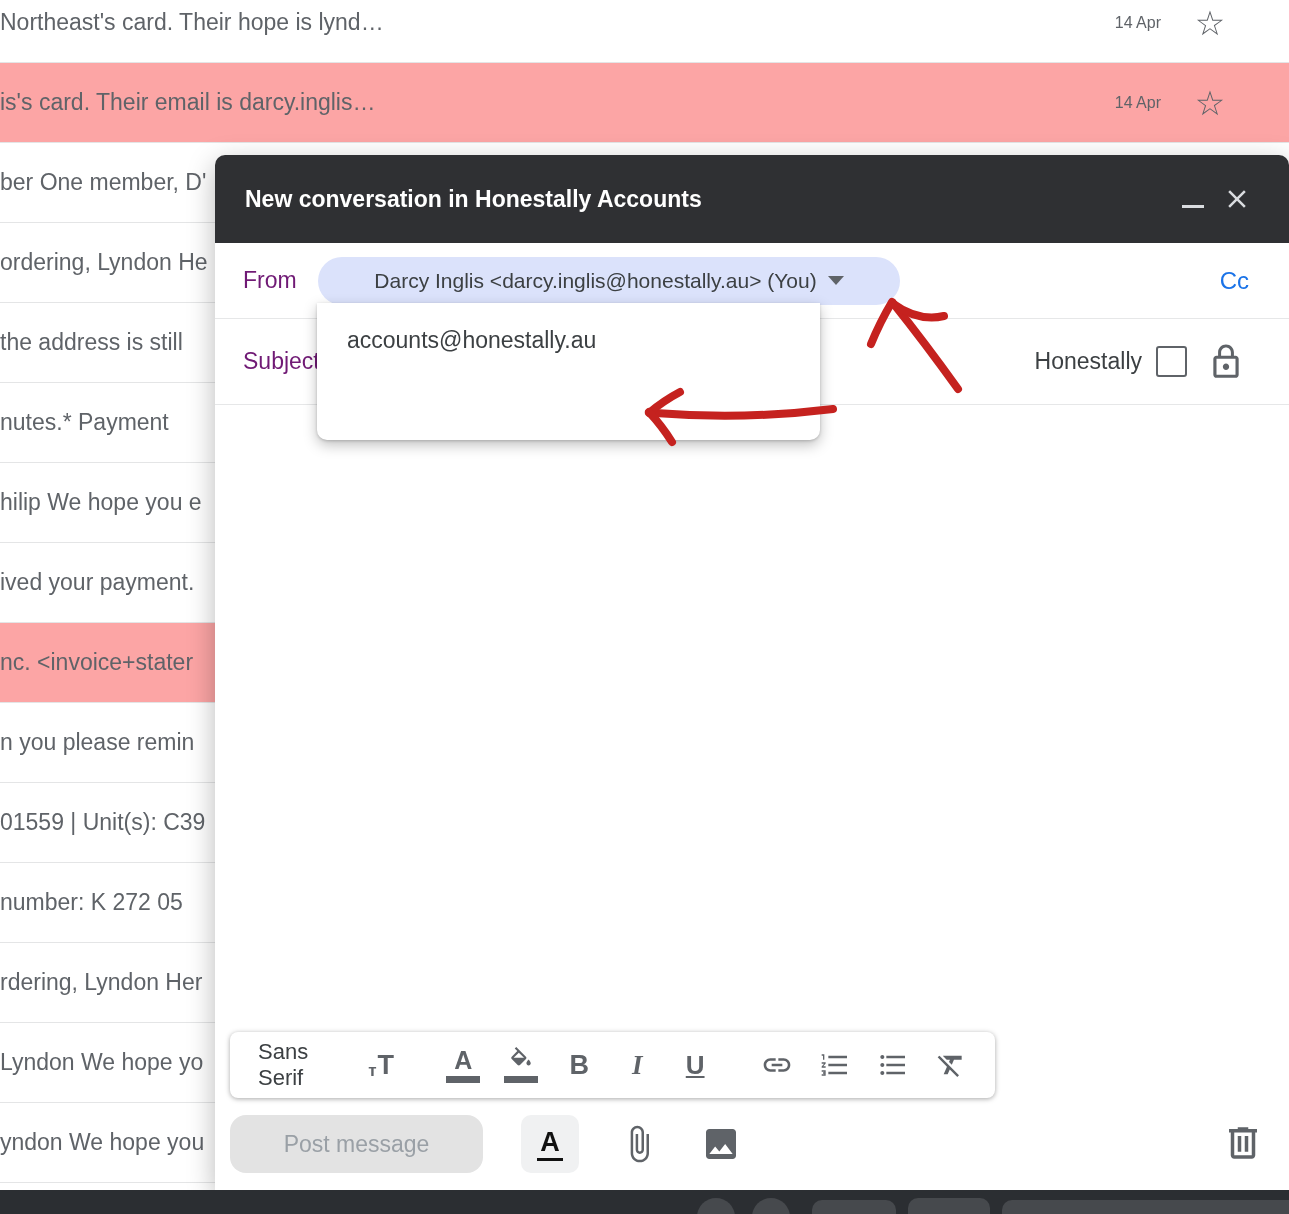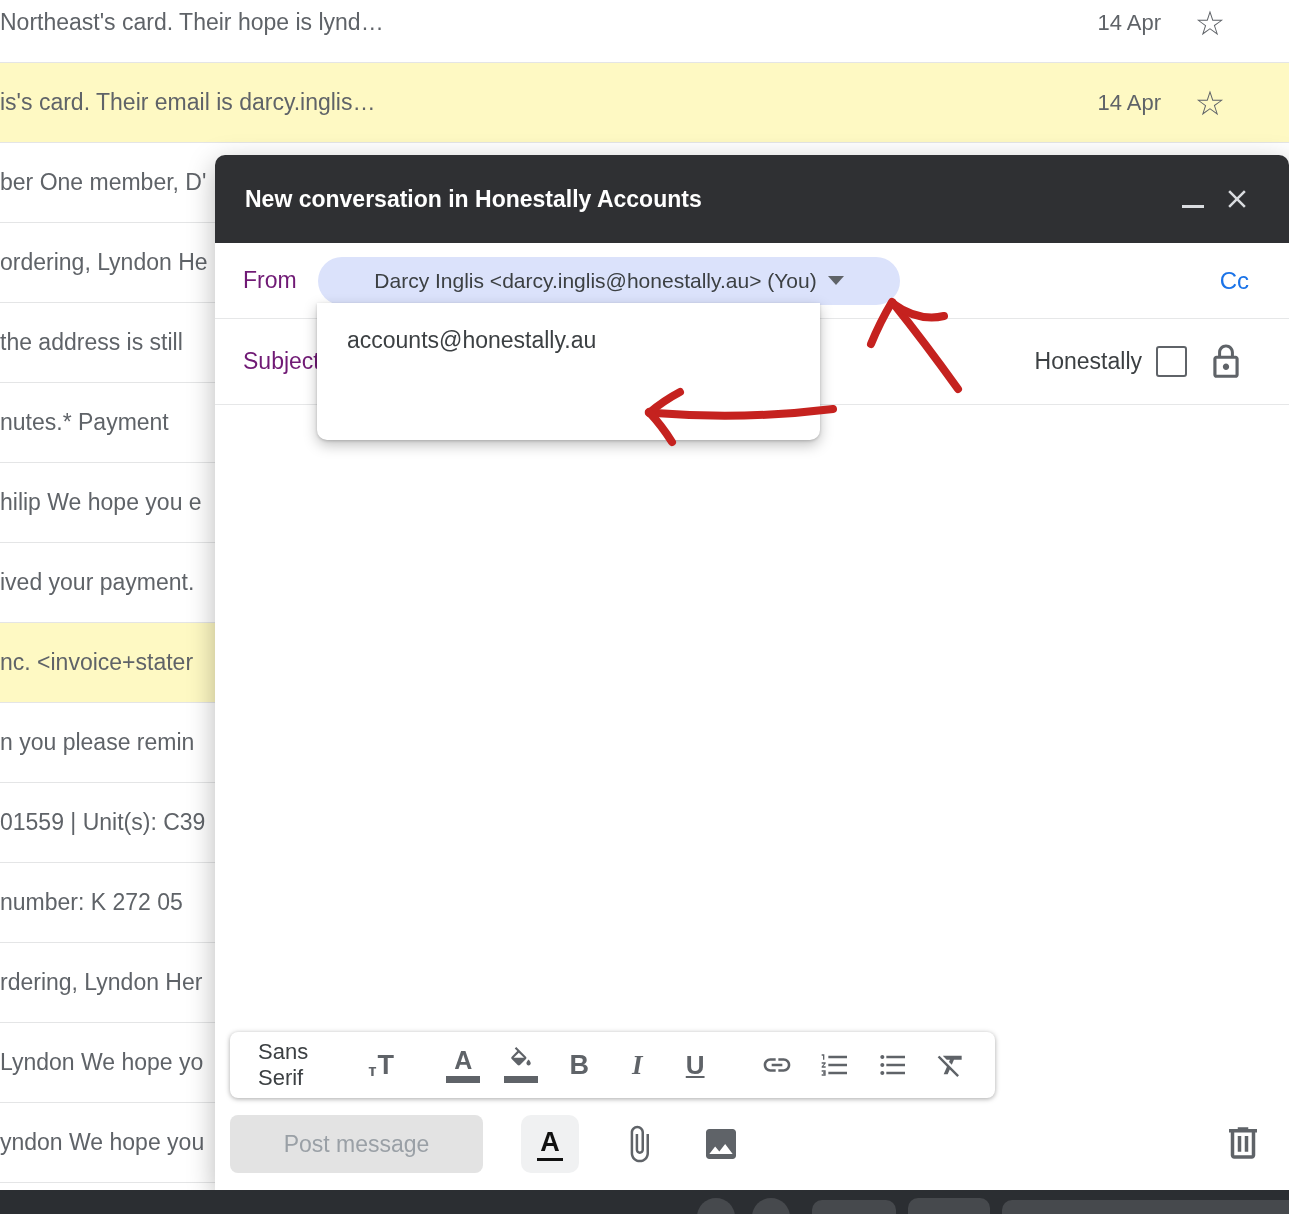"14 Apr" .row-date { font-size: 22px -> 16px }
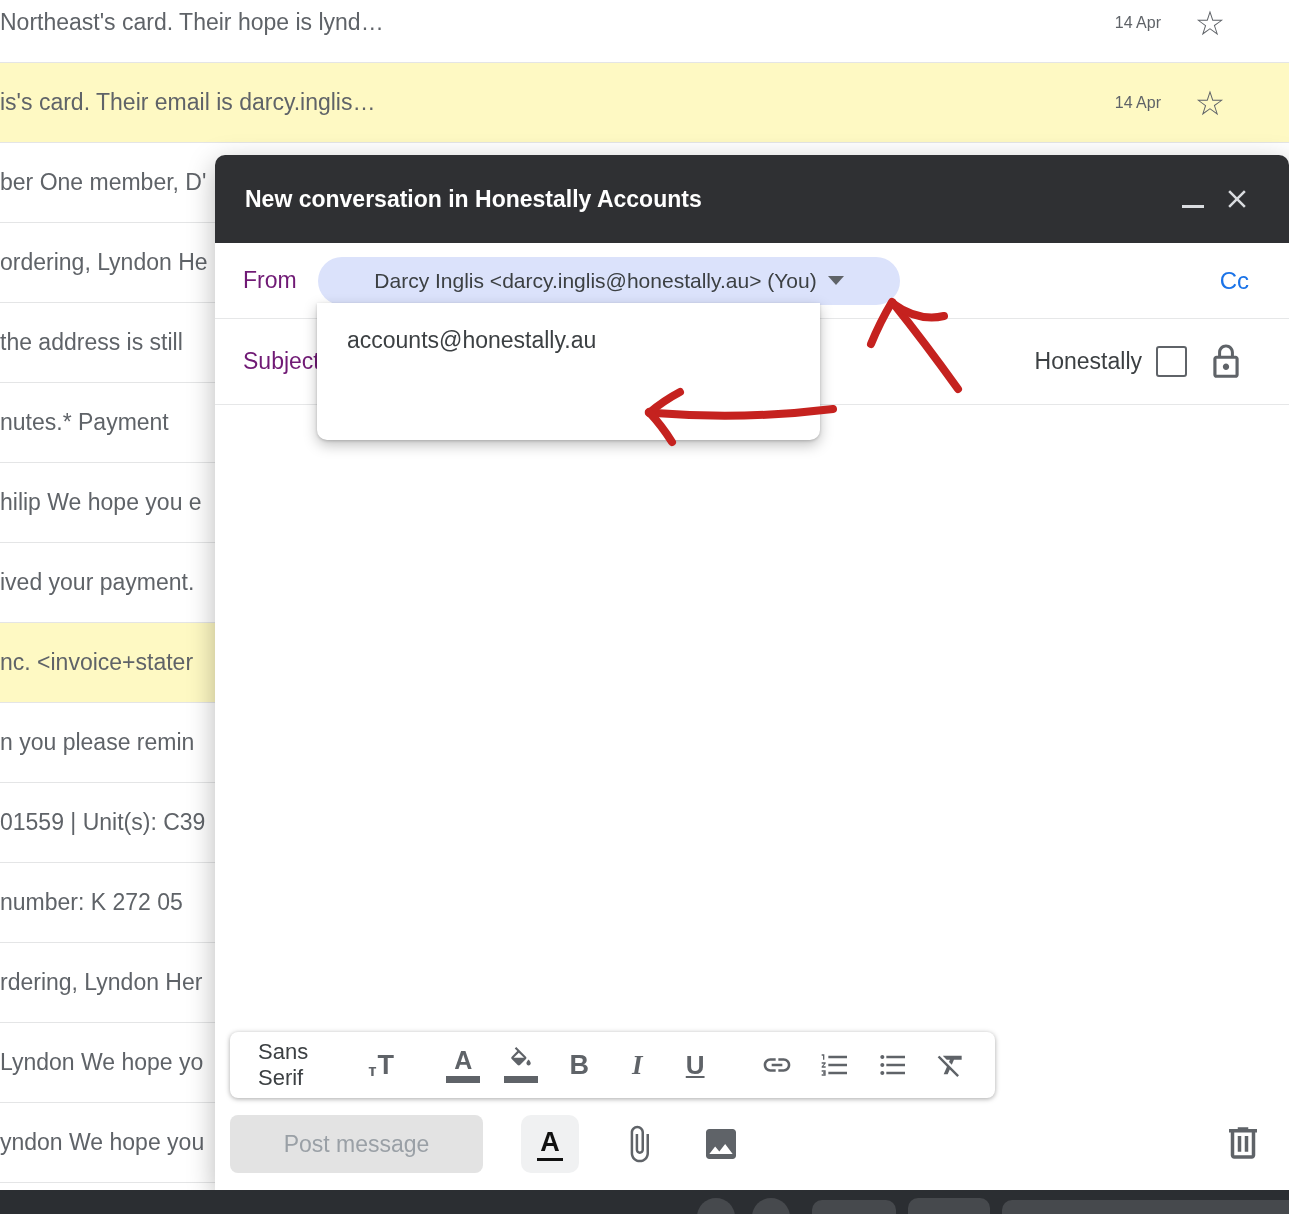"is's card. Their email is" .row.sel { background: #fef9c3 -> #fca5a5 }
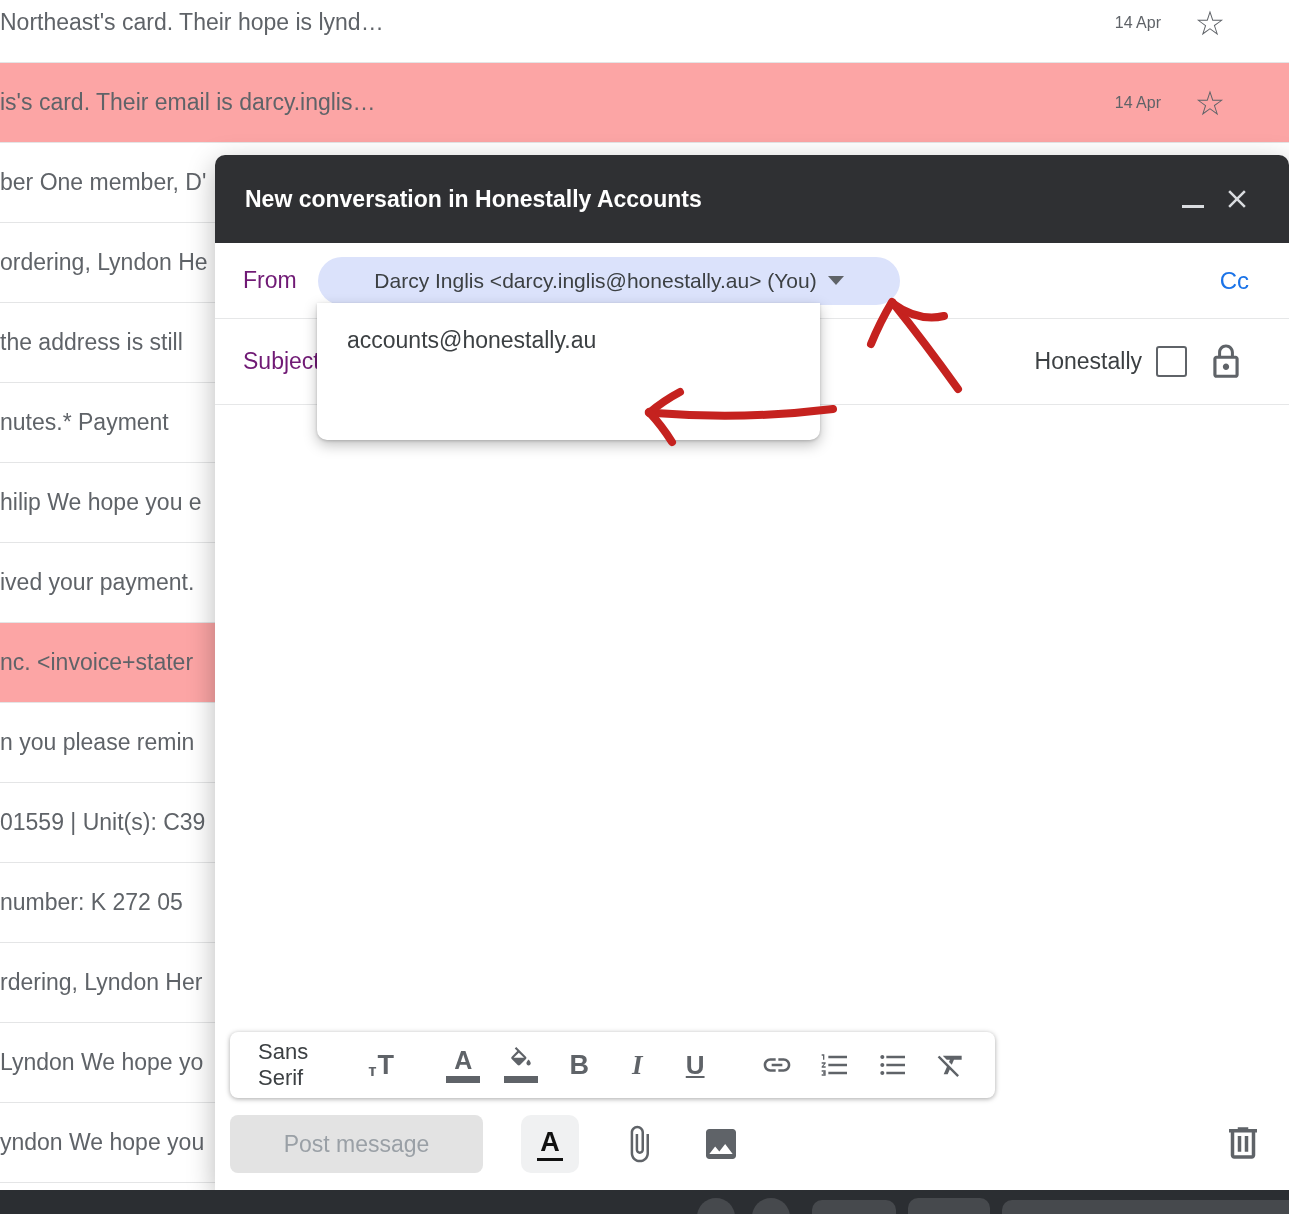"Post message" .post-btn { border-radius: 8px -> 16px }
